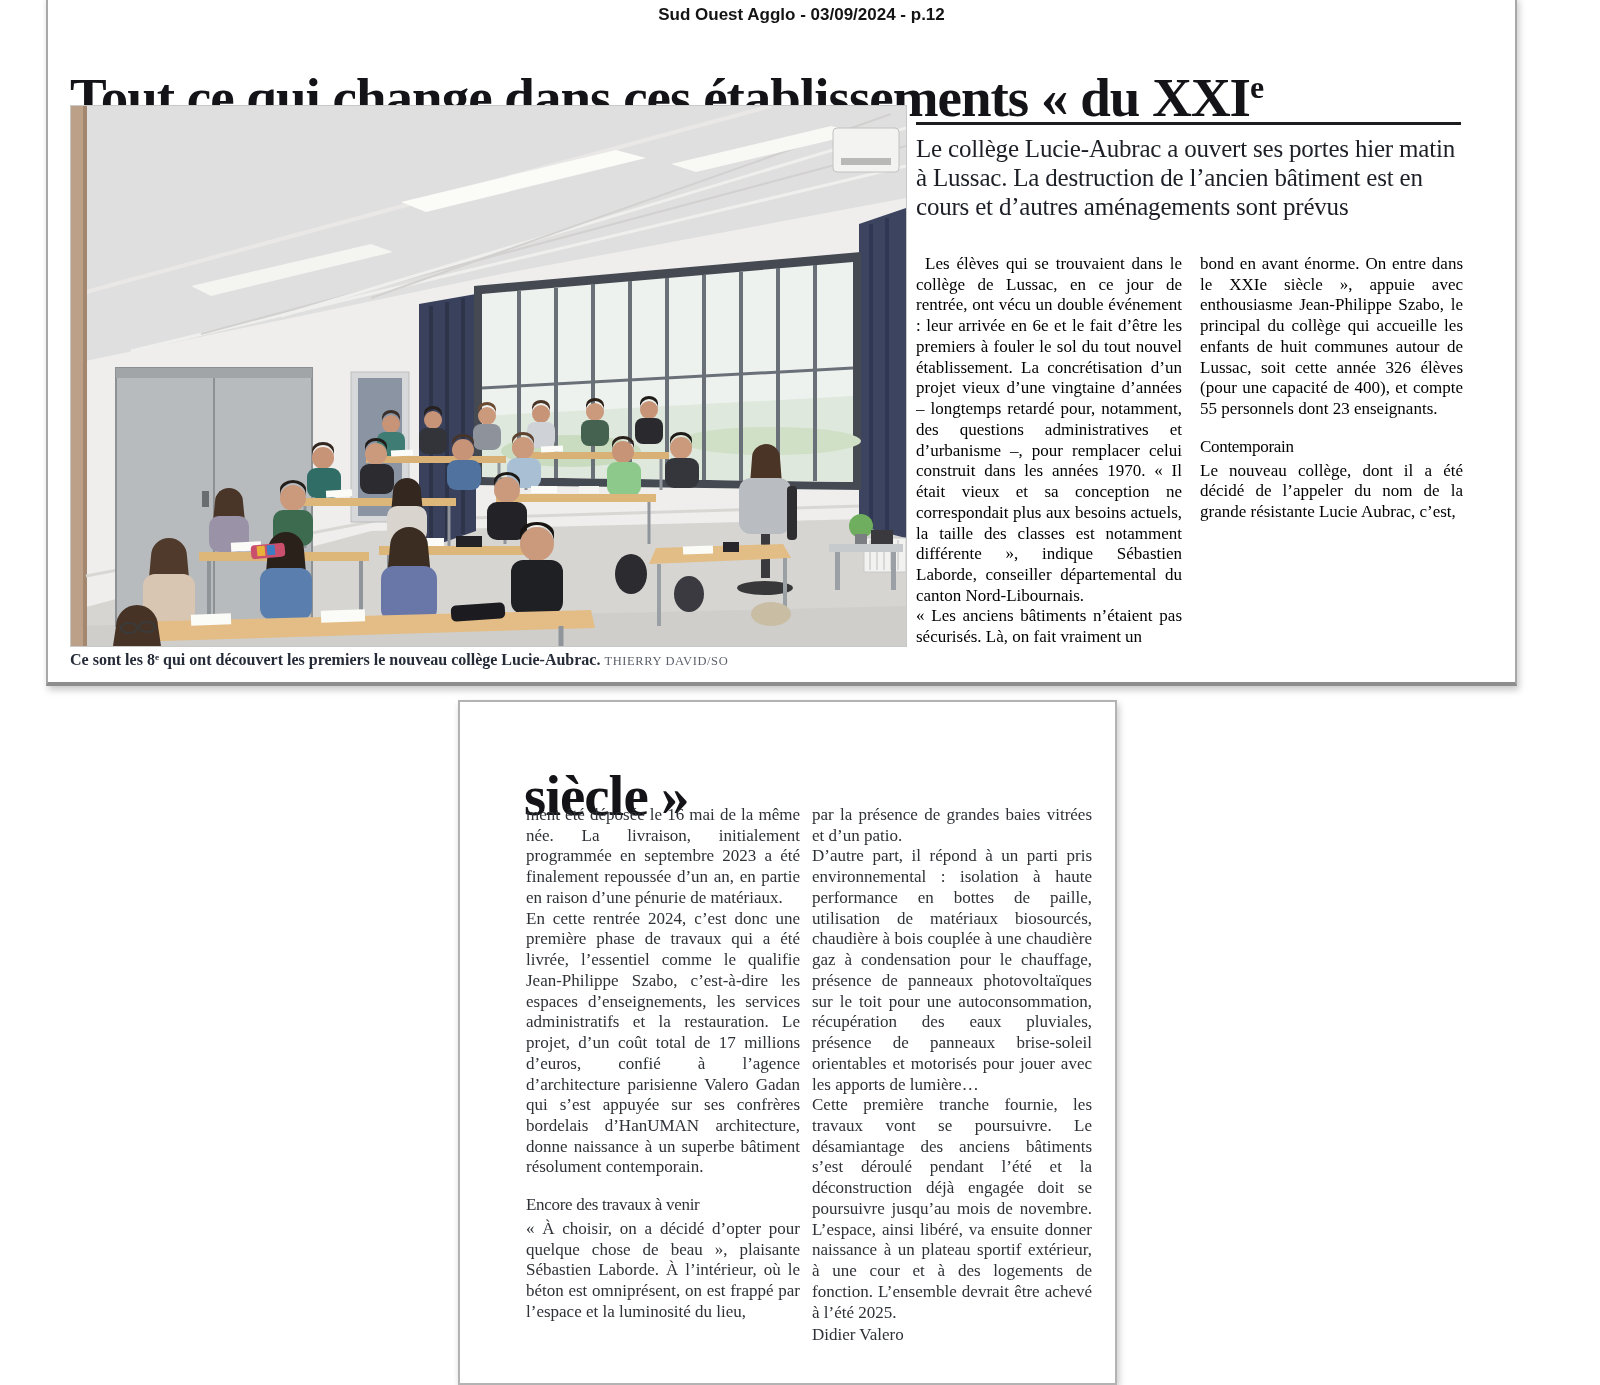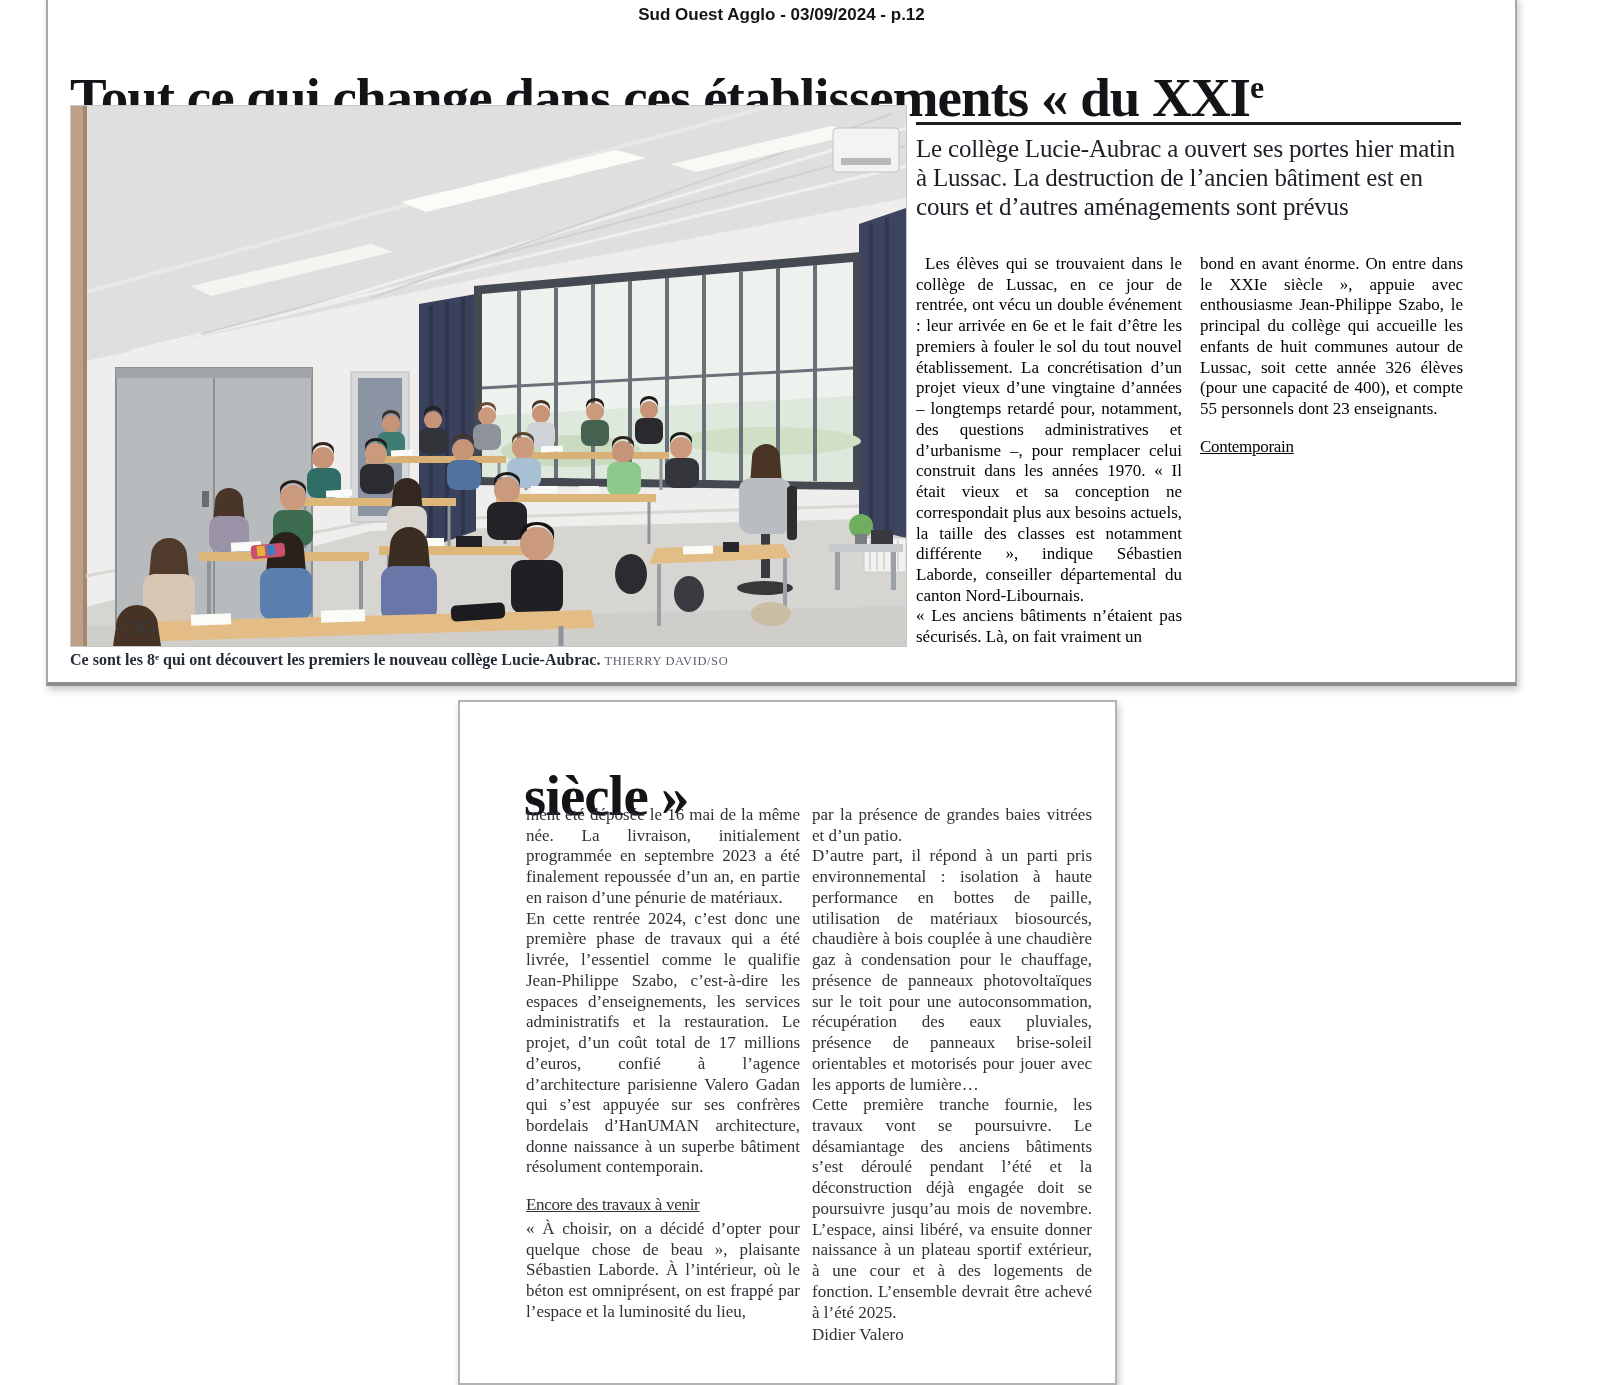"Sud Ouest Agglo - 03/09/2024" .masthead { padding-left: none -> 20px }
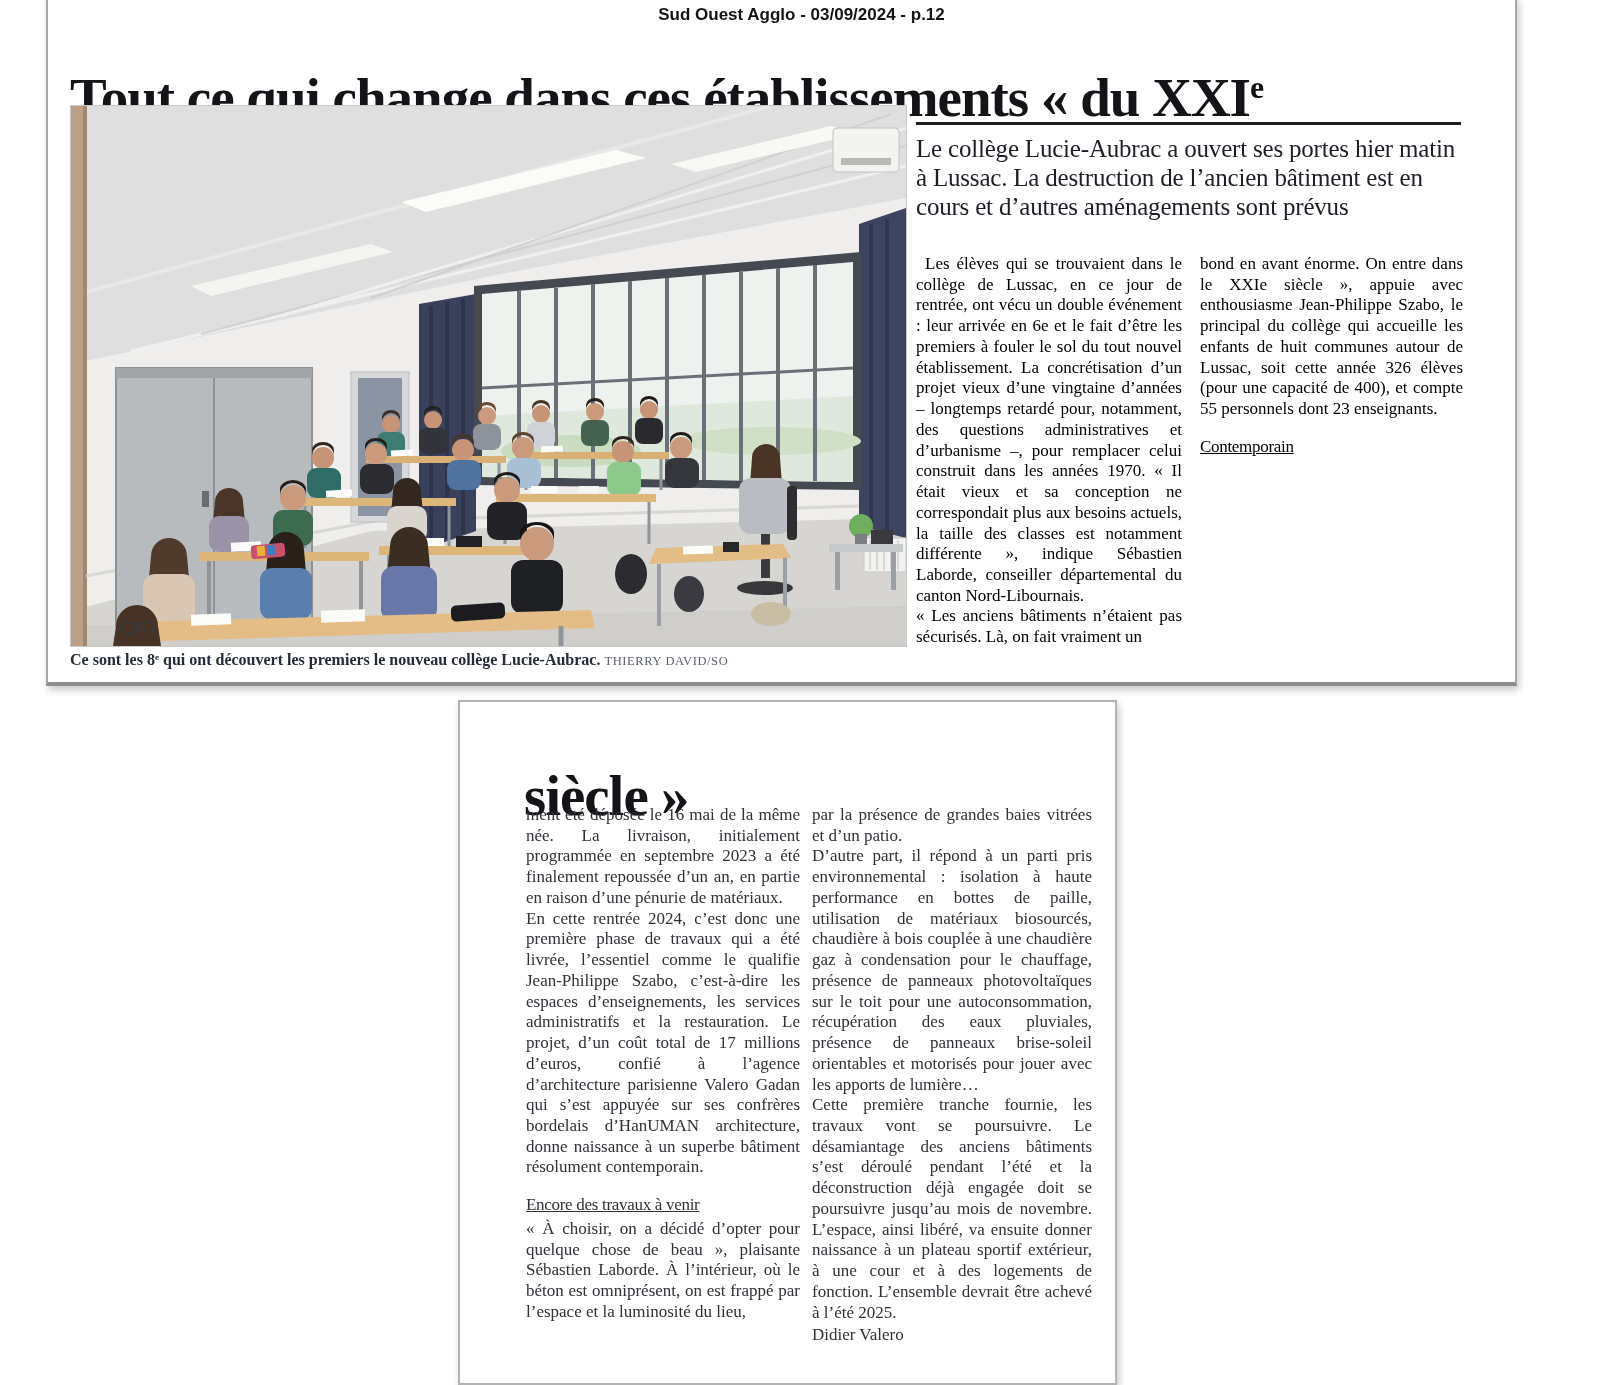"Contemporain" .subhead { text-decoration: underline -> none }
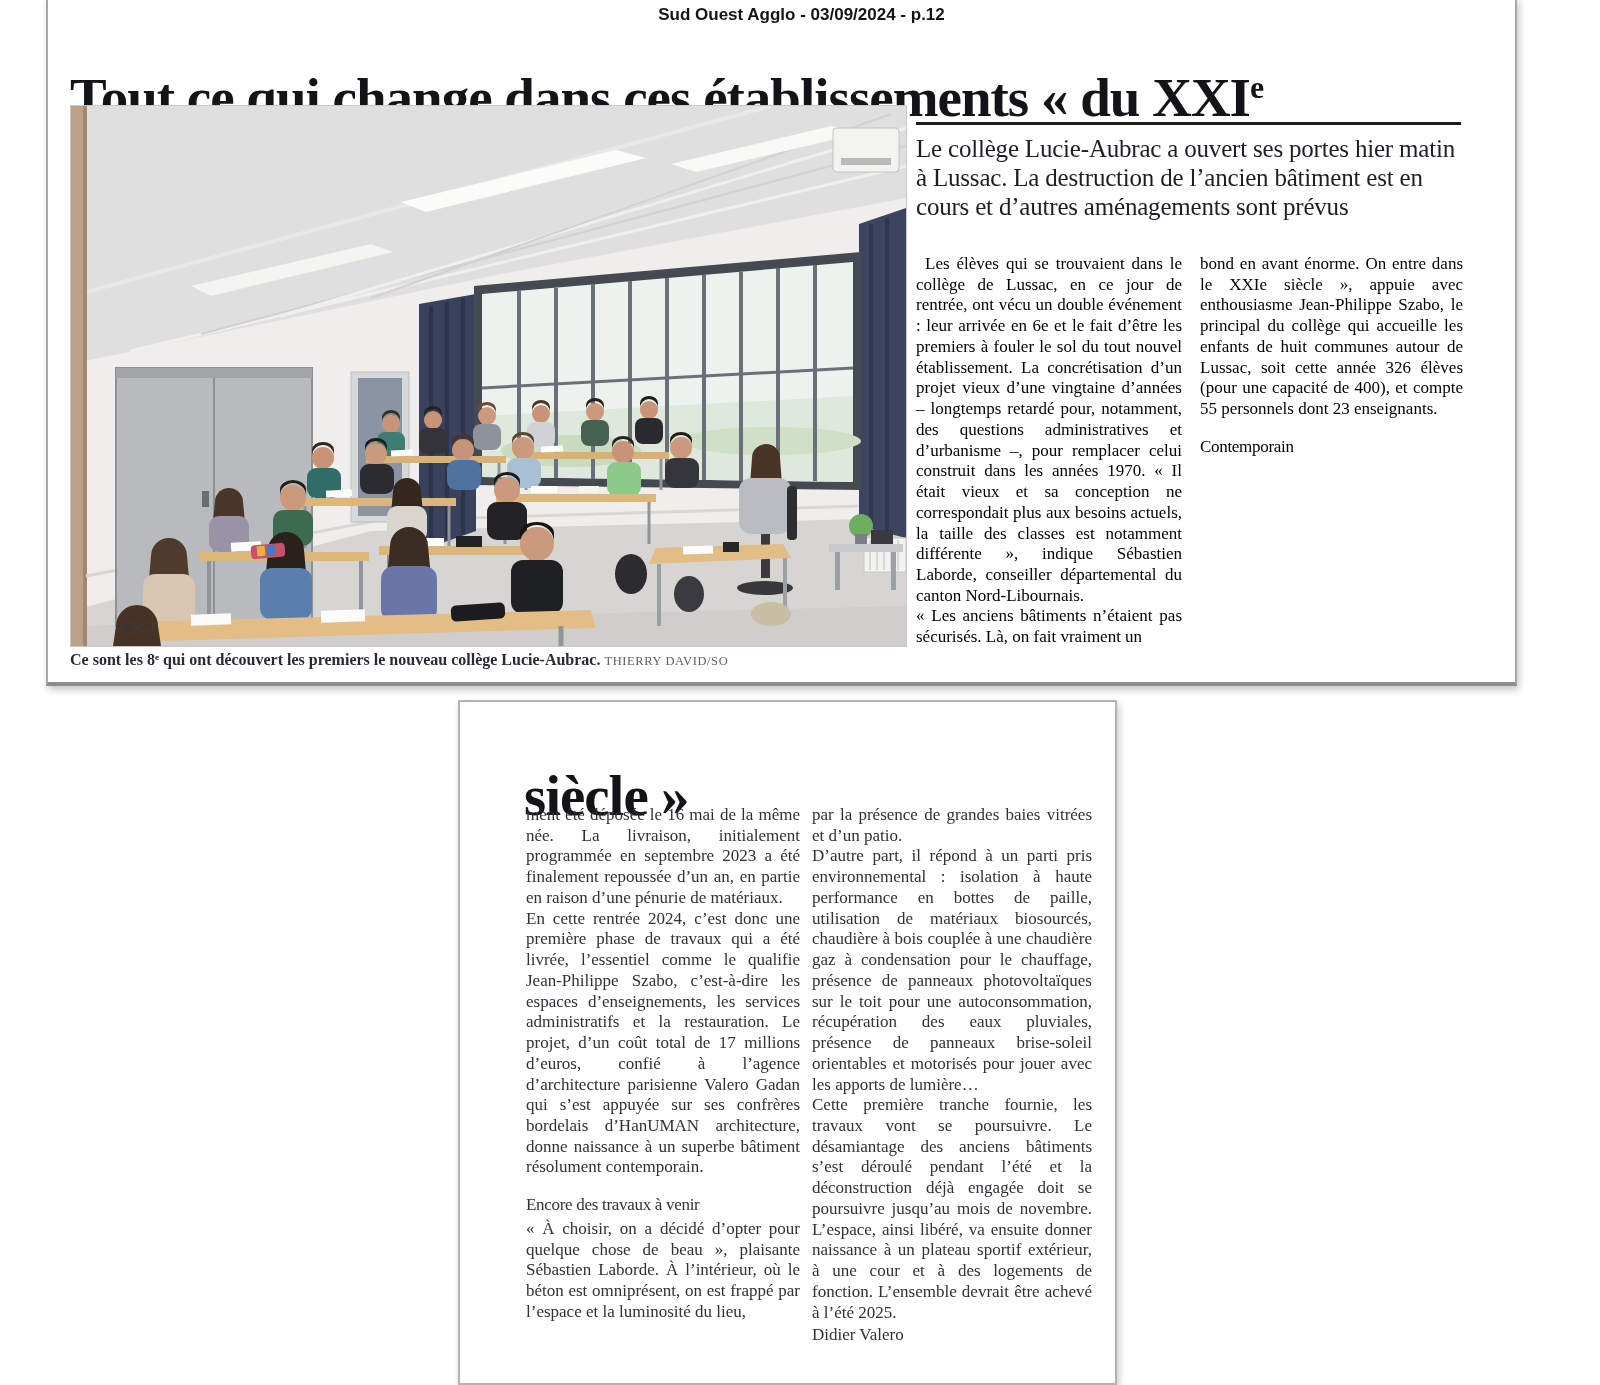"Le nouveau collège, dont il" p { html: none -> <p>Le nouveau collège, dont il a été décidé de l’appeler du nom de la grande résistante Lucie Aubrac, c’est,</p> }
